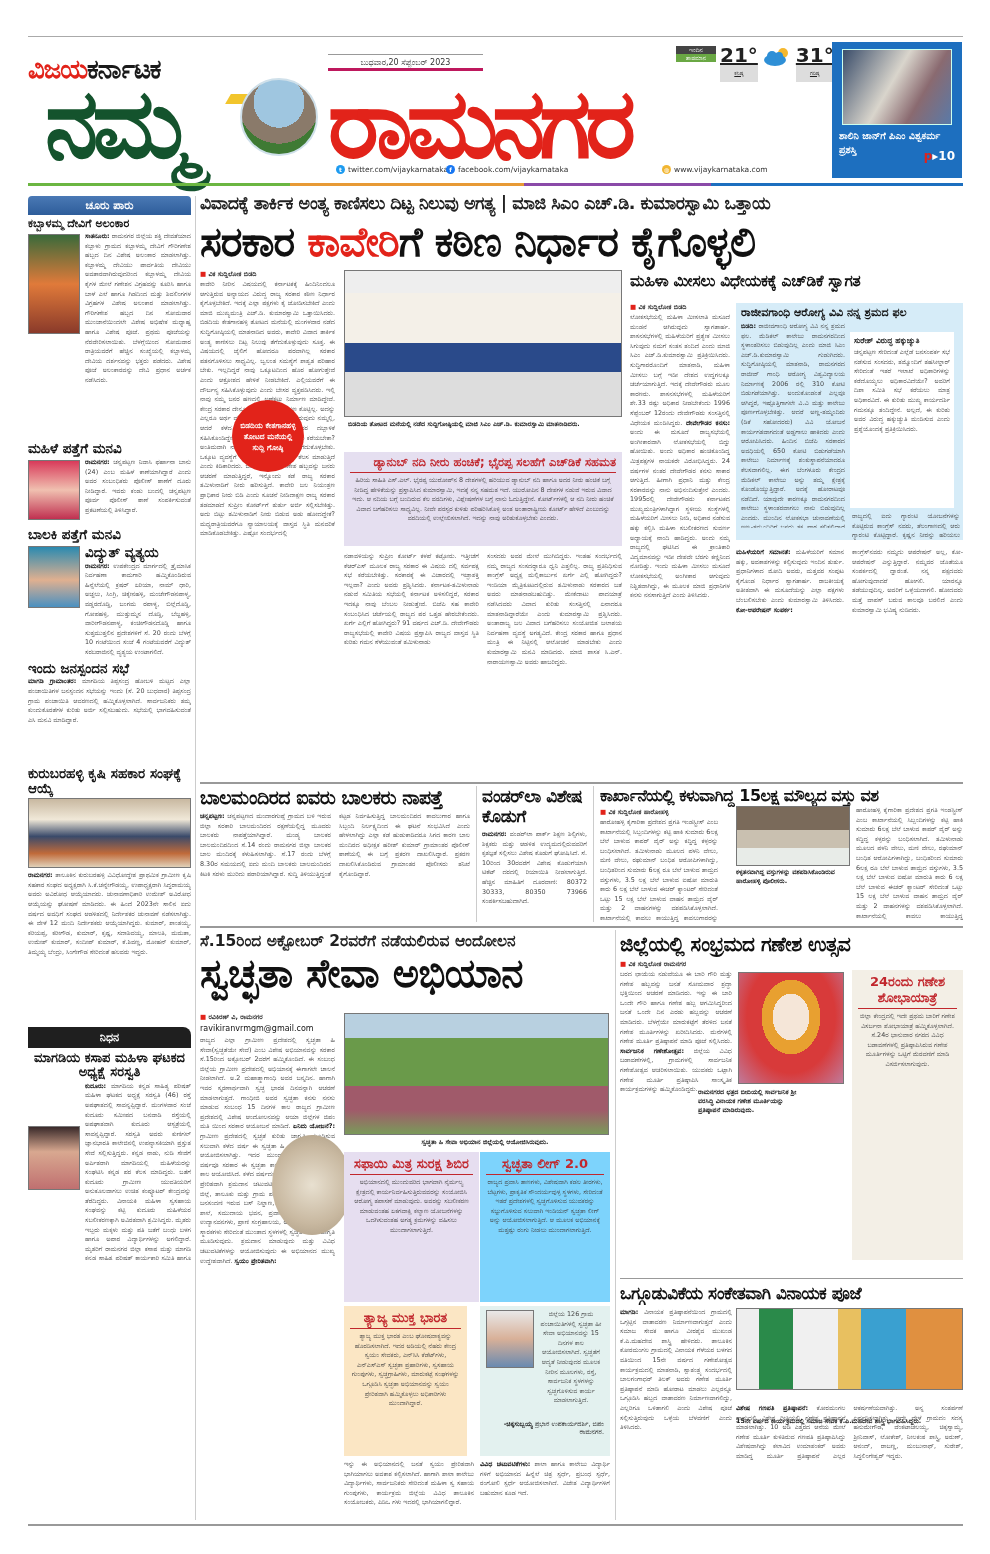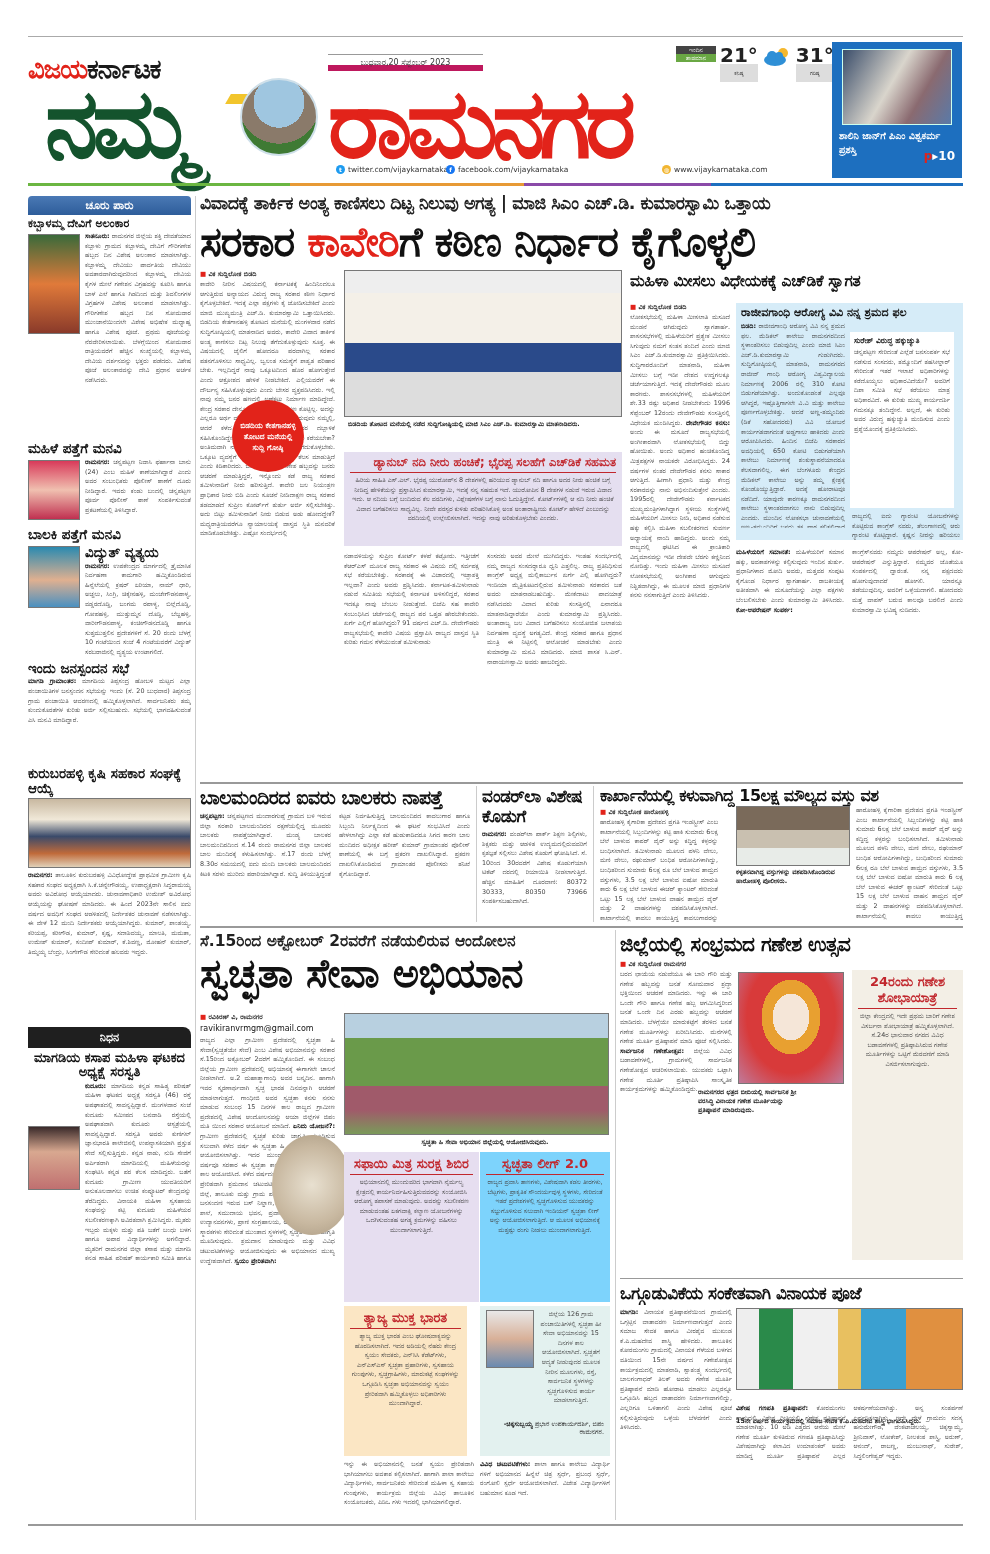"ಬುಧವಾರ,20 ಸೆಪ್ಟೆಂಬರ್ 2023" #date-strip { border-bottom: 6px solid #be185d -> 3px solid #be185d }
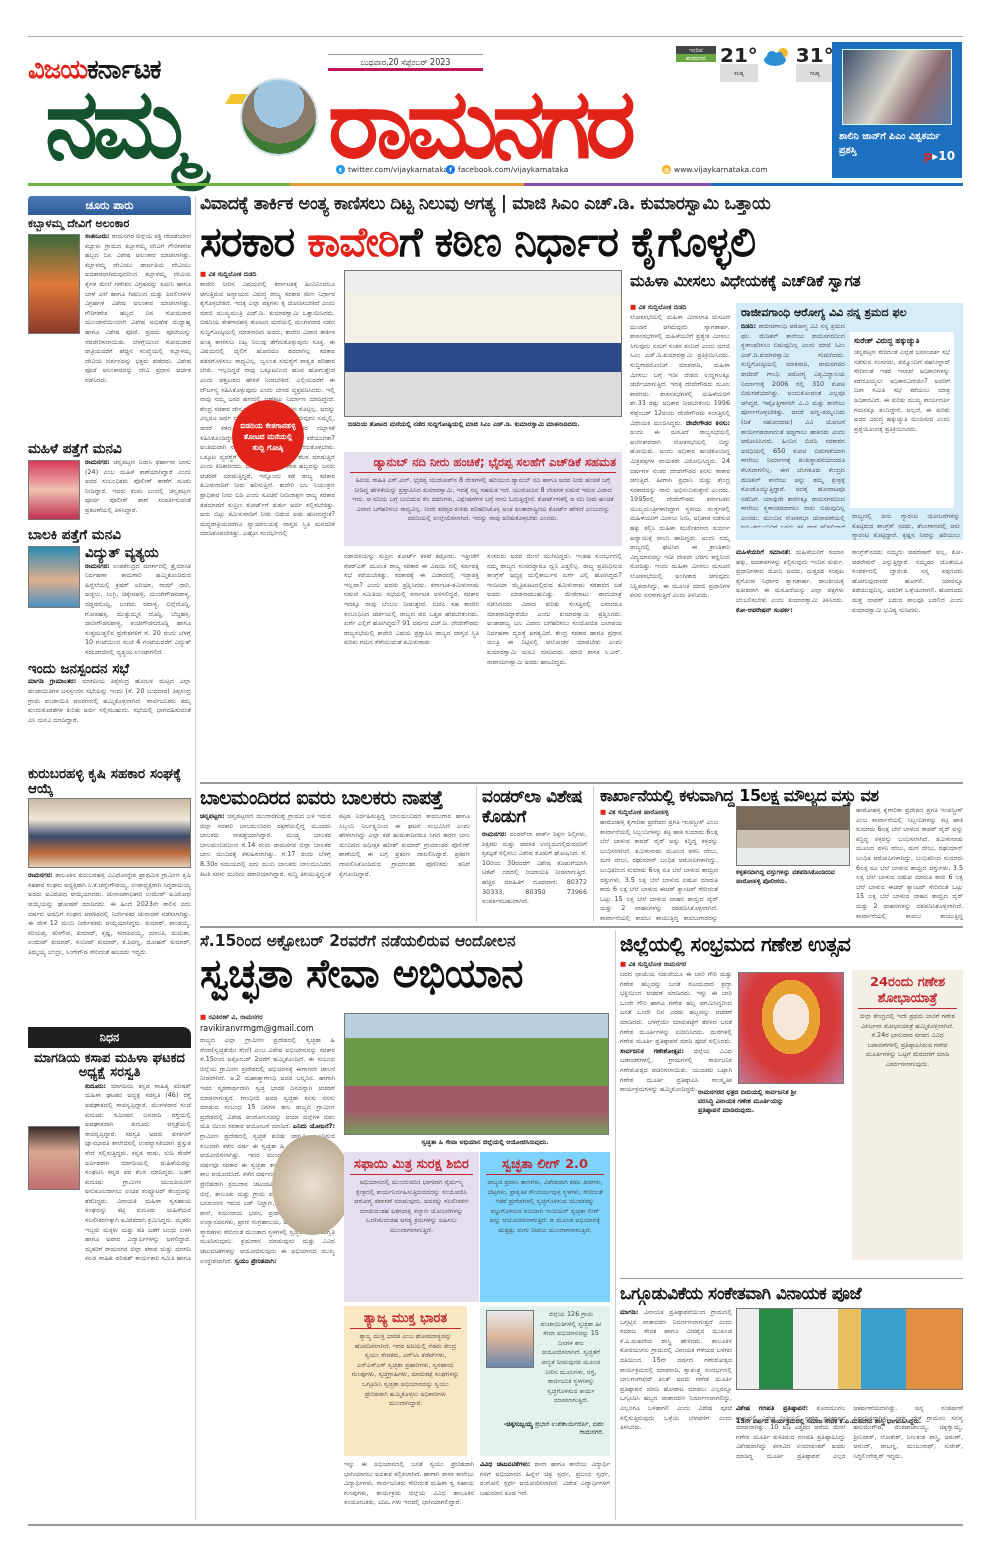"21°" #weather .temp { text-decoration: none -> underline }
